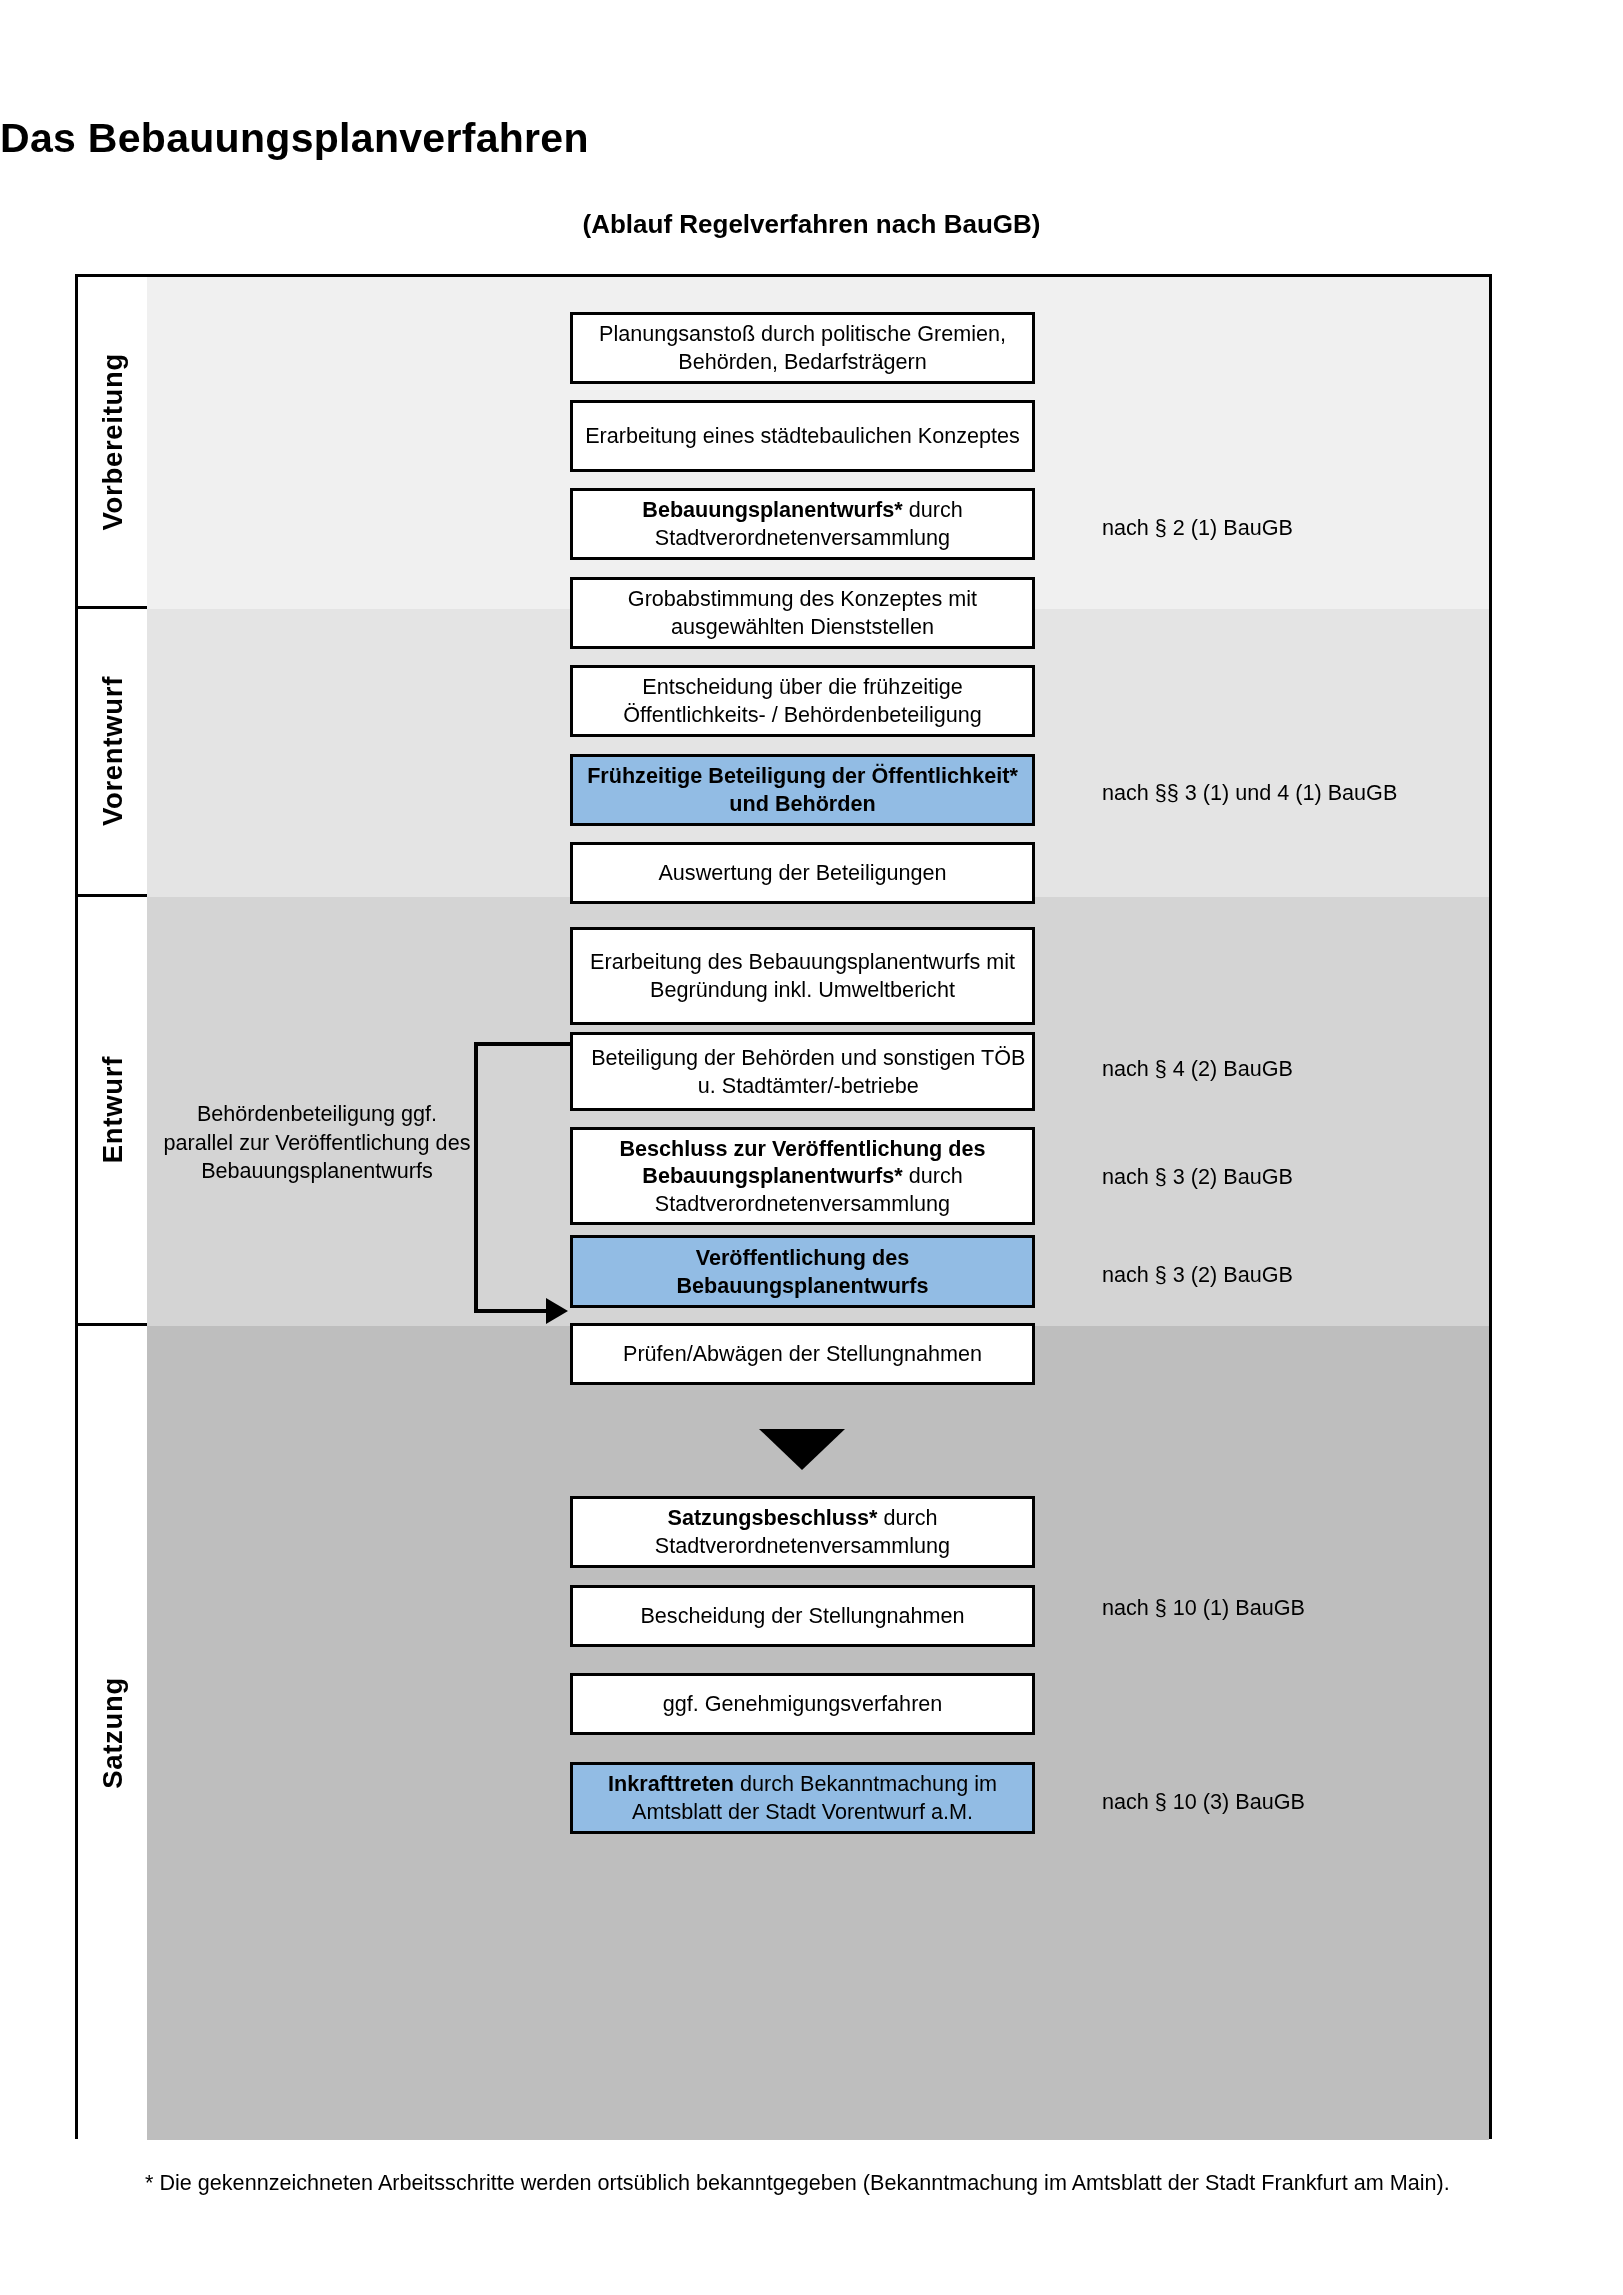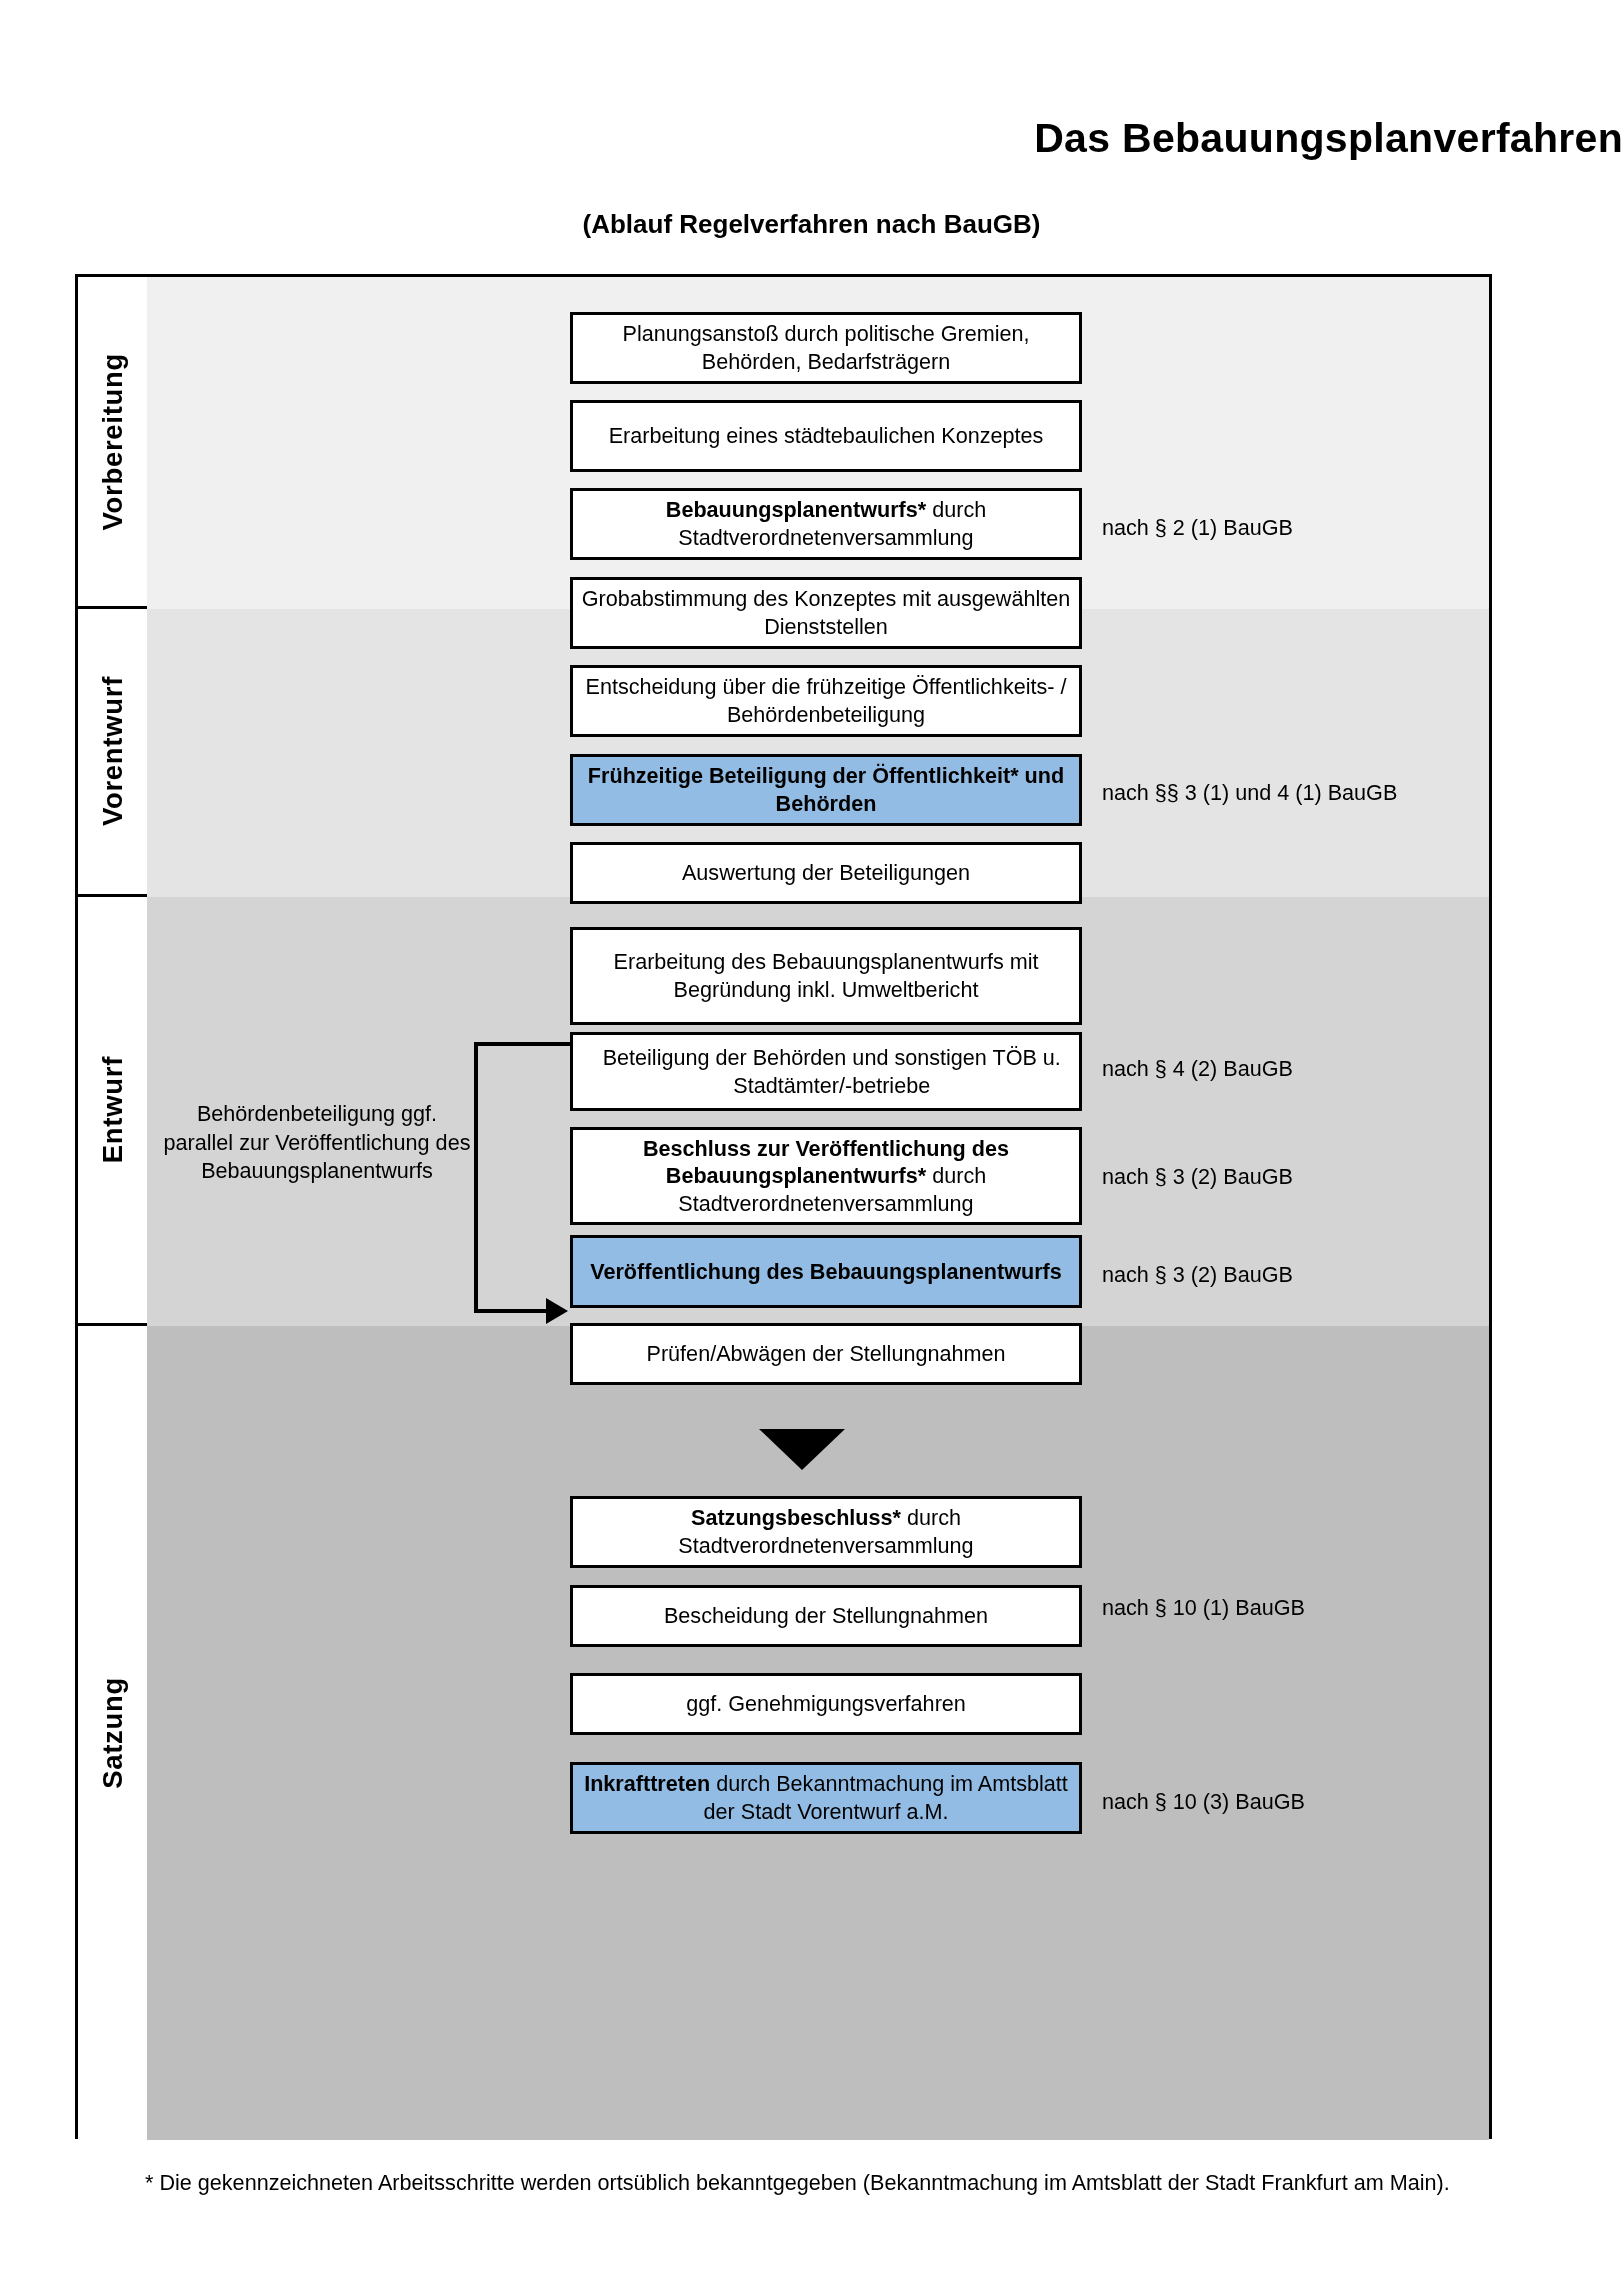"Das Bebauungsplanverfahren" .title { text-align: right -> left }
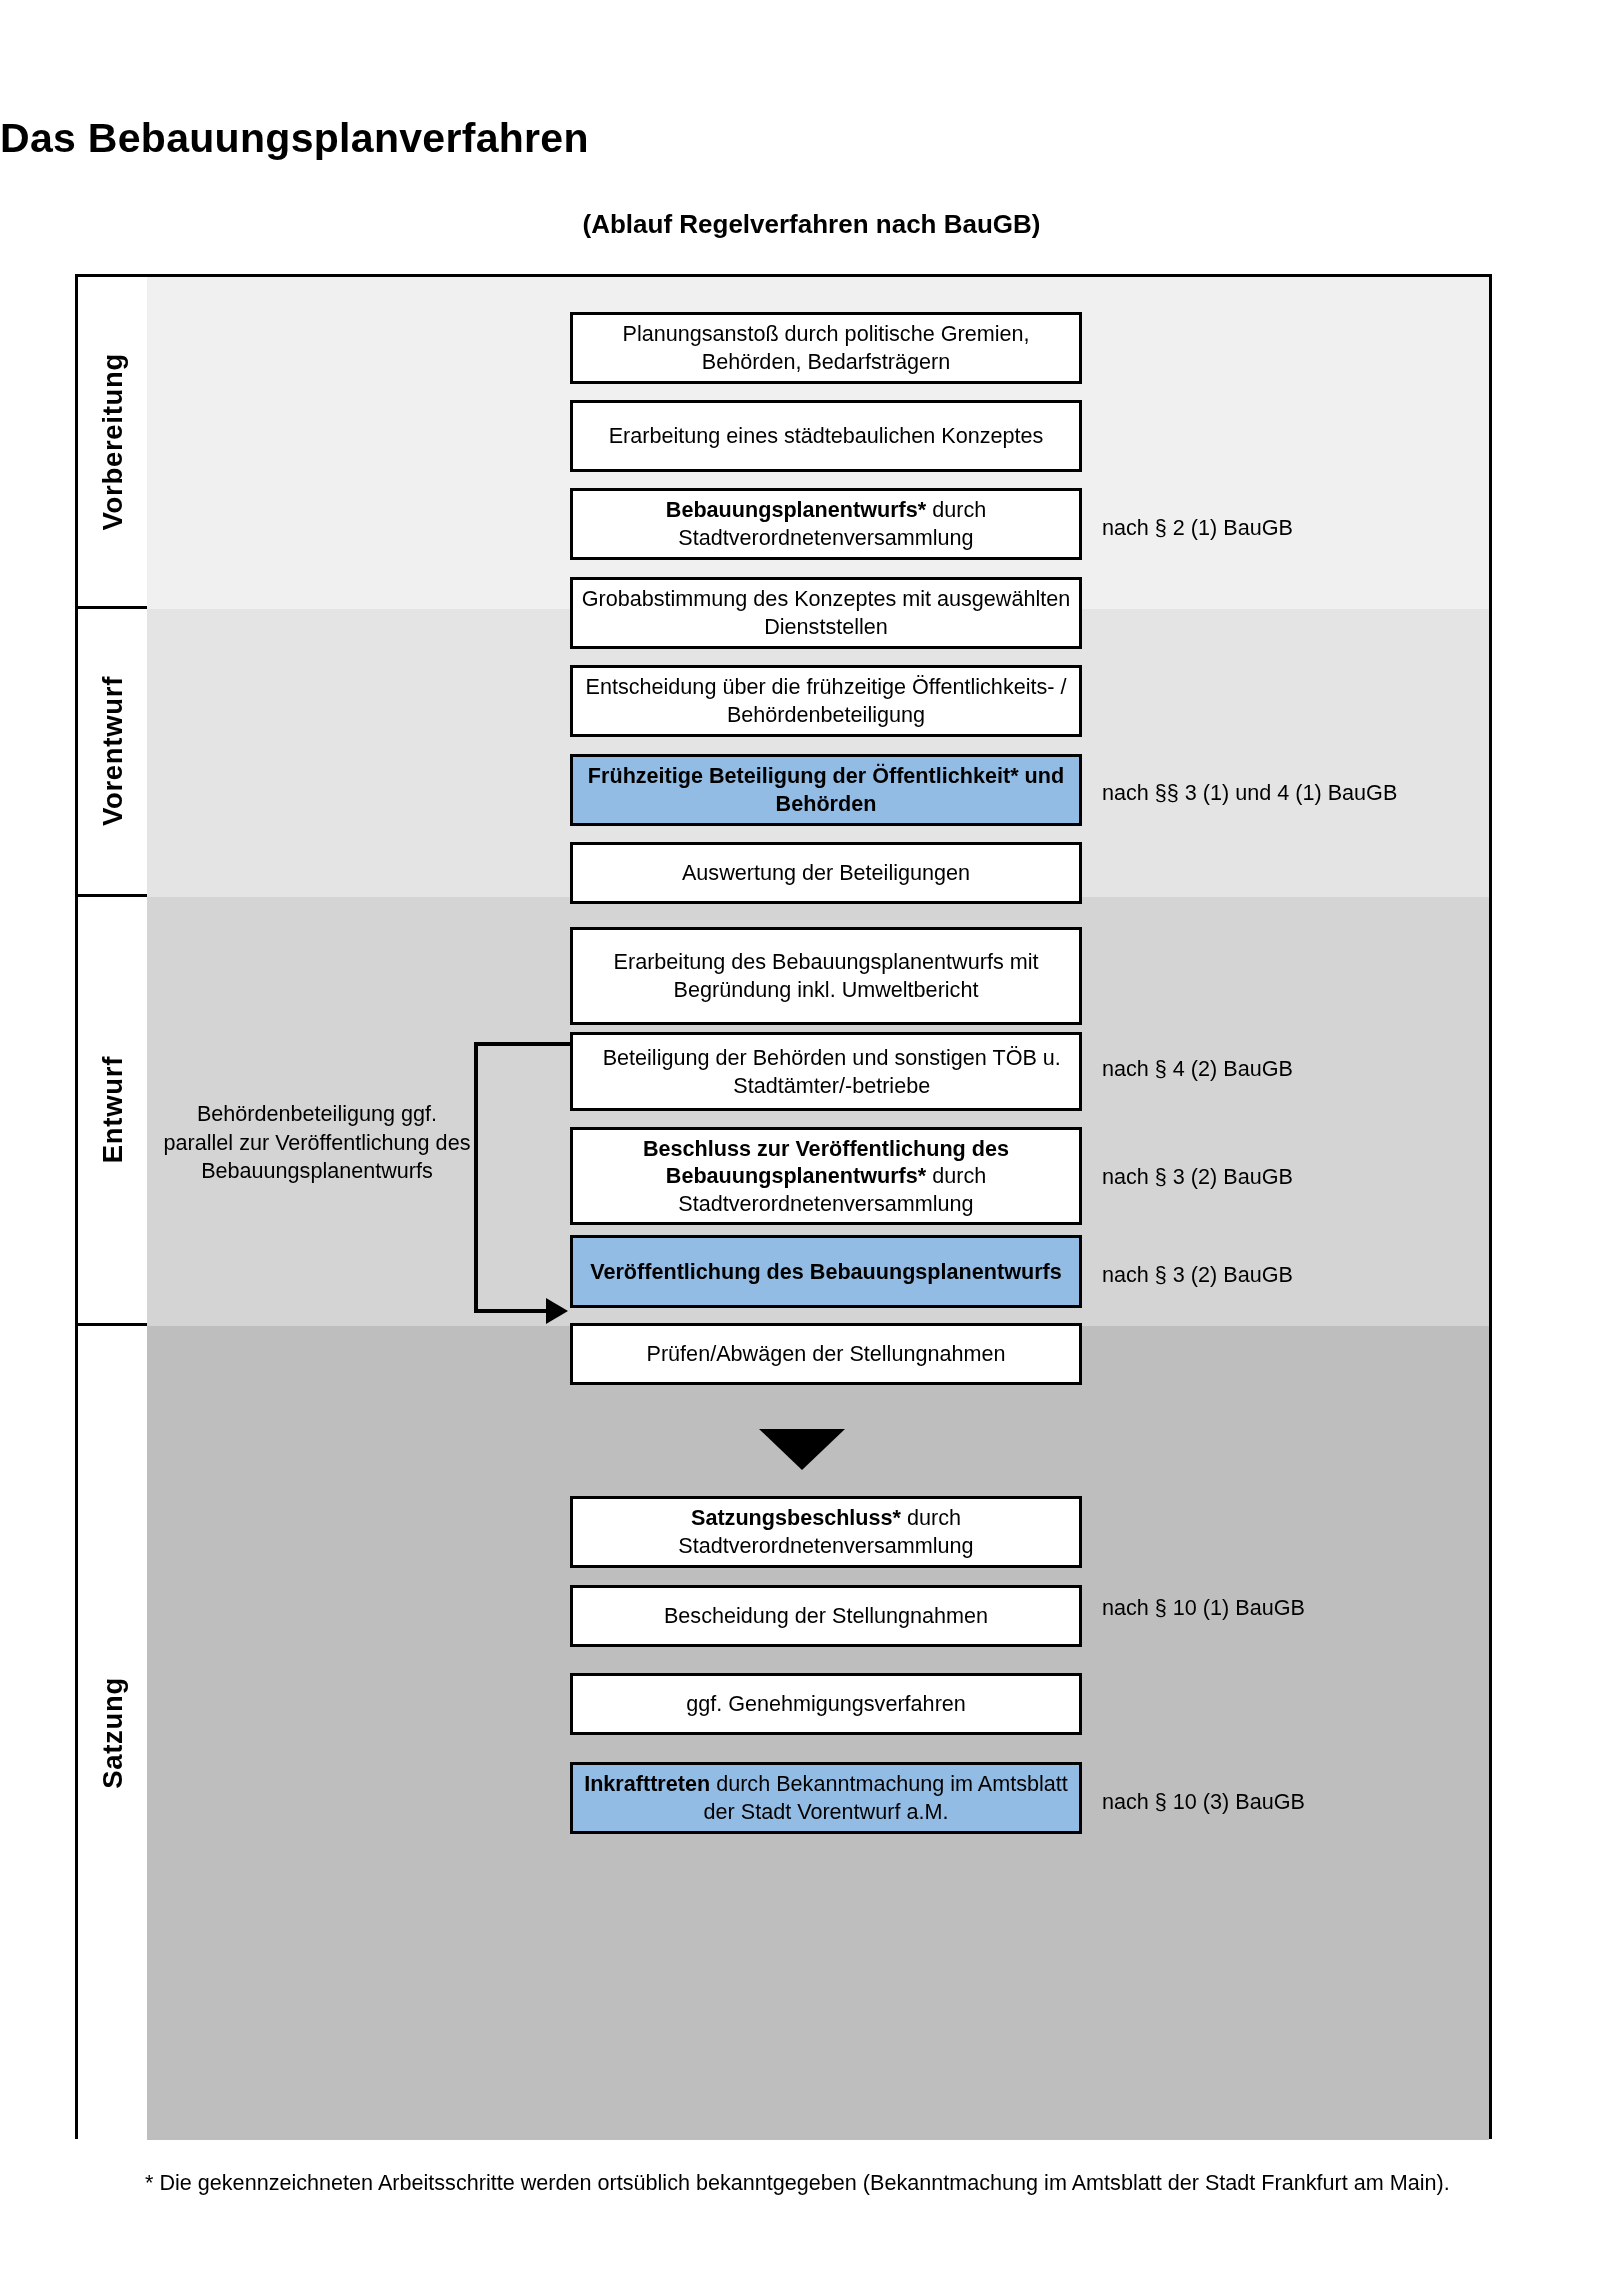"Planungsanstoß durch politische Gremien," .fbox { width: 512px -> 465px }
